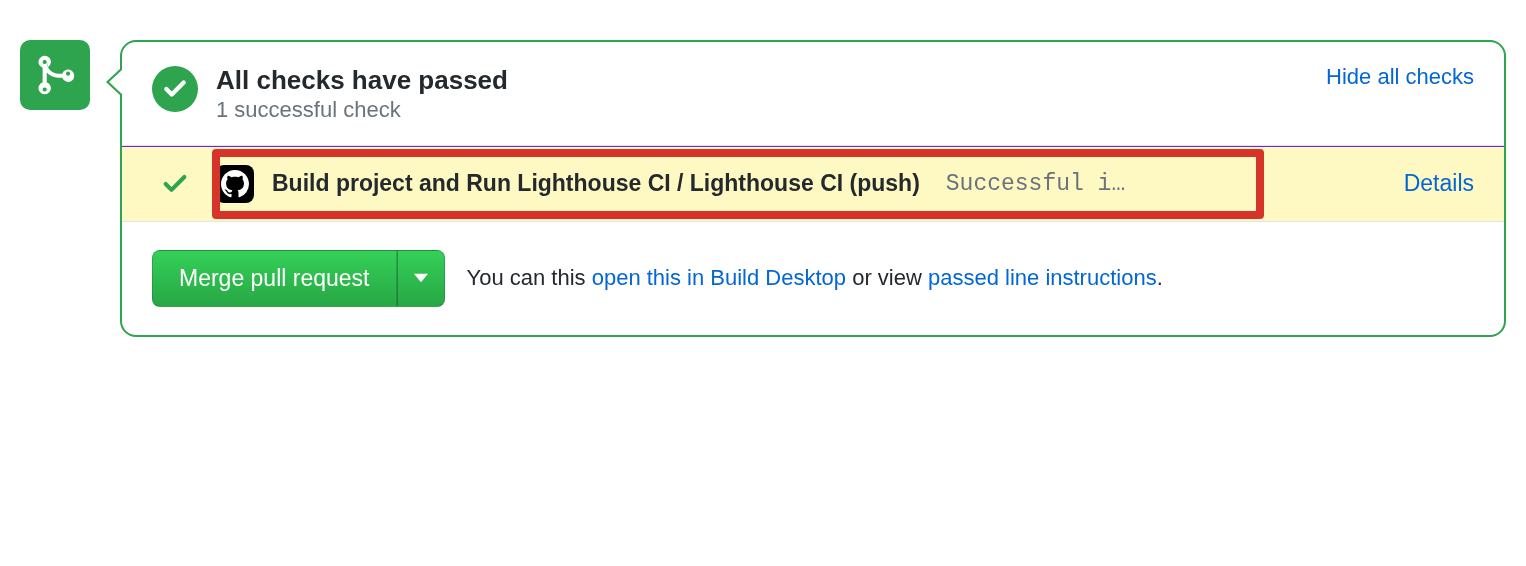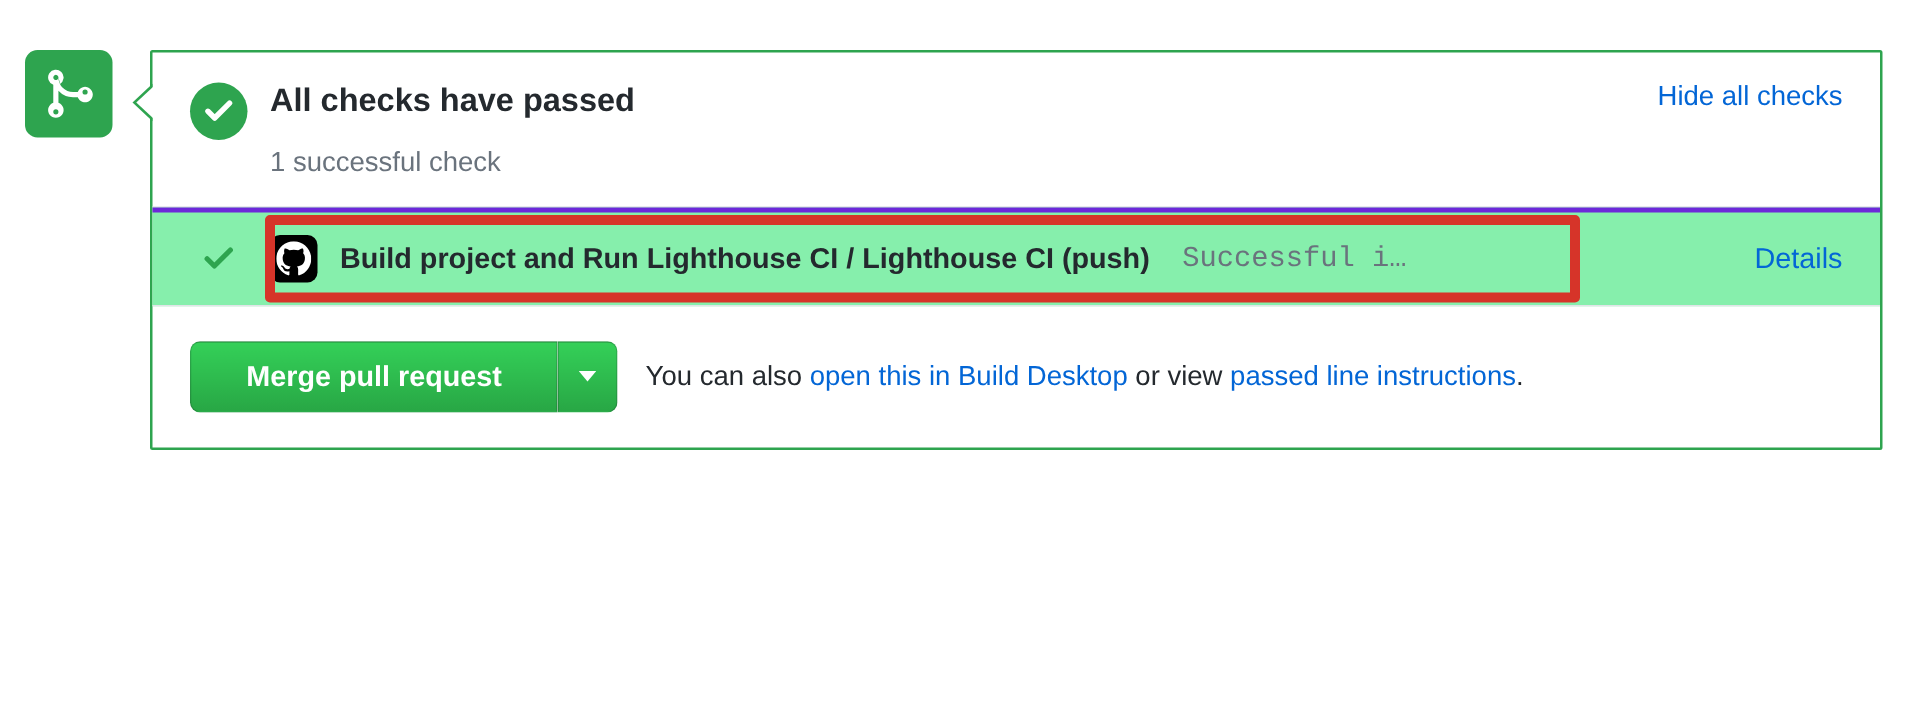"All checks have passed" .panel { border-radius: 2px -> 16px }
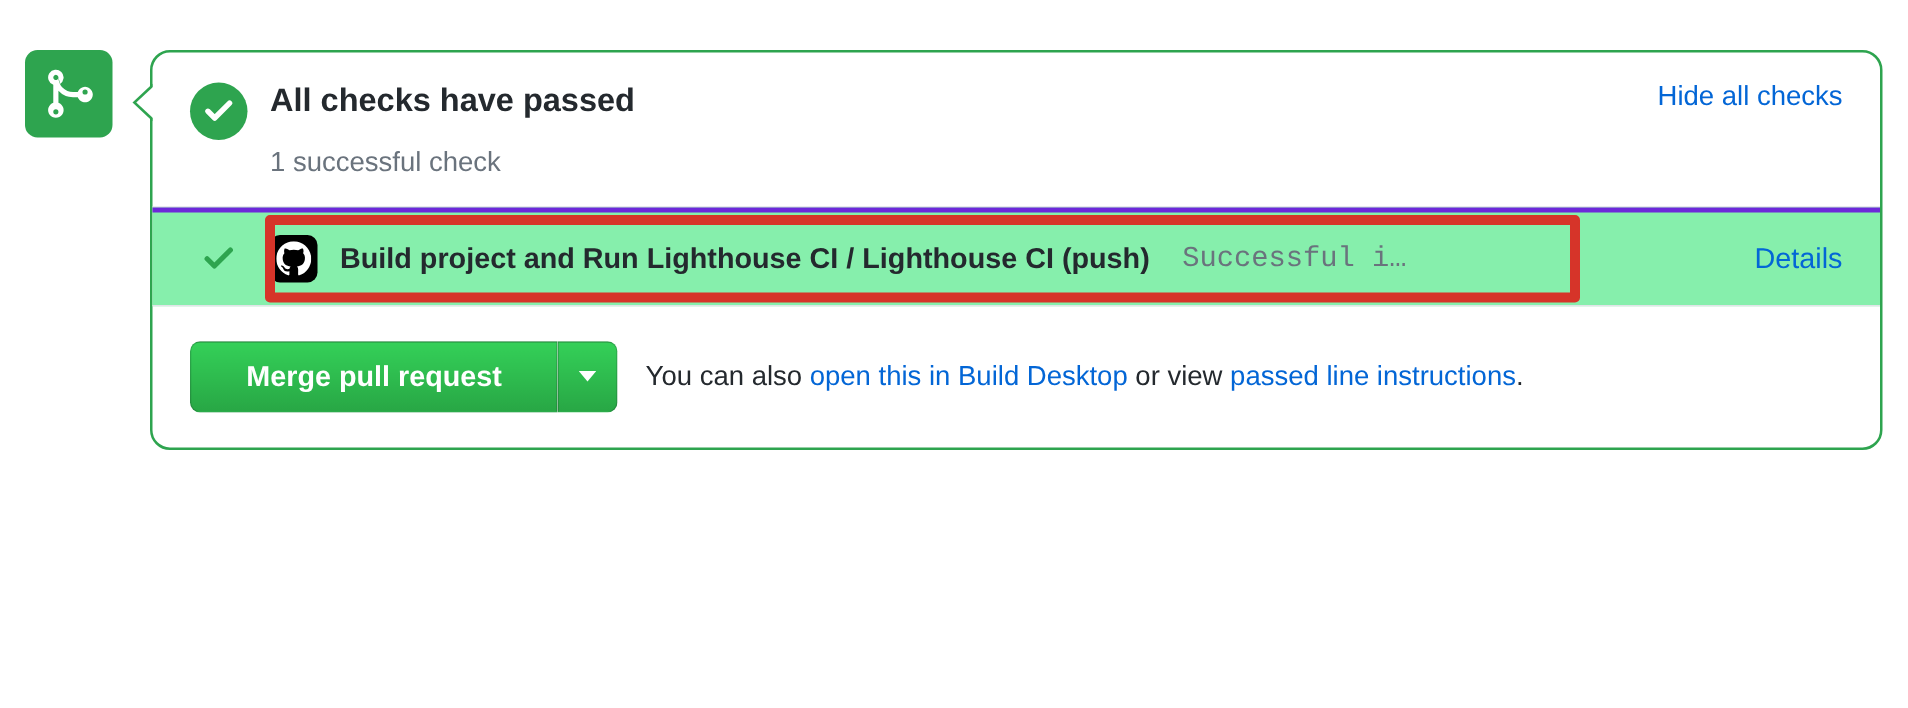"1 successful check" .section-sub { margin-top: 20px -> 0 }
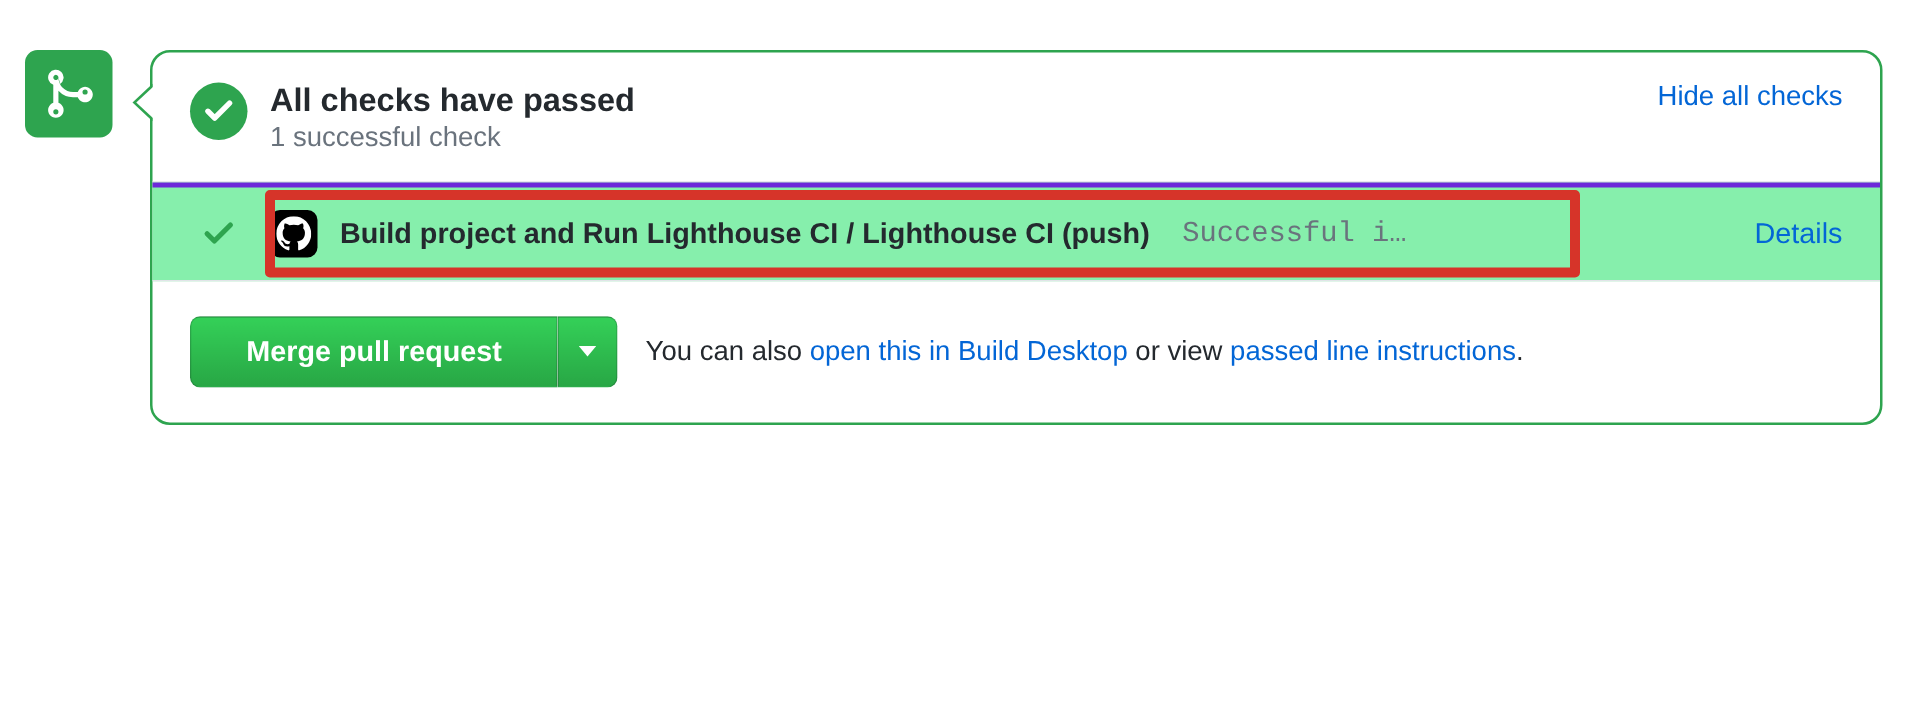"Build project and Run Lighthouse" .check-row { background: #86efac -> #fef9c3; border-top: 4px solid #6d28d9 -> 1px solid #6d28d9 }
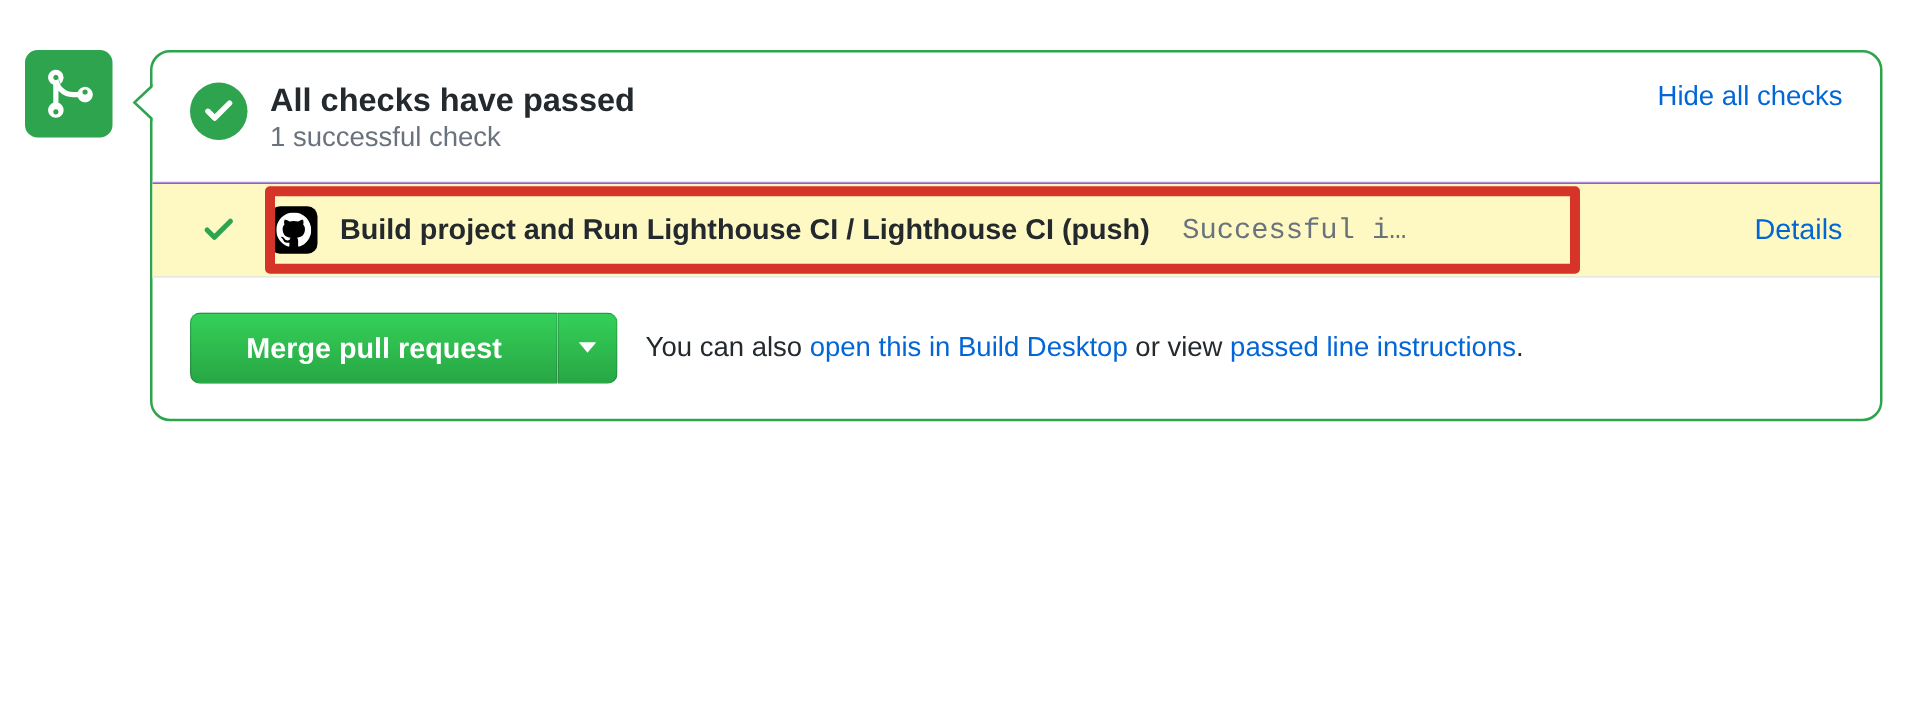"Merge pull request" .btn-merge { font-weight: 700 -> 400; padding: 14px 44px -> 14px 26px }
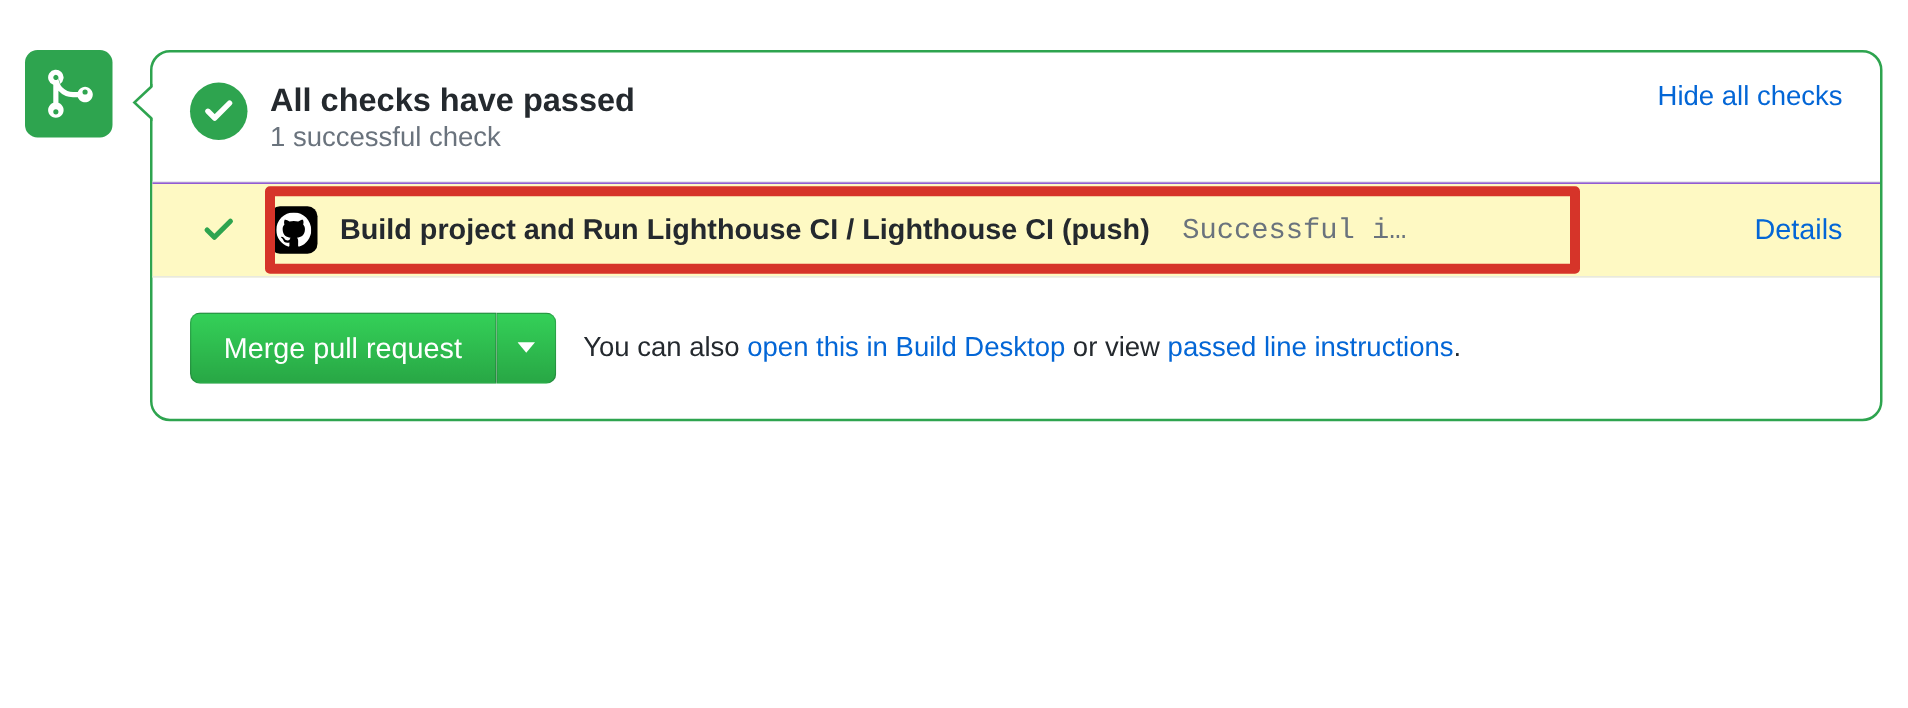"You can also" span { text: also -> this }
